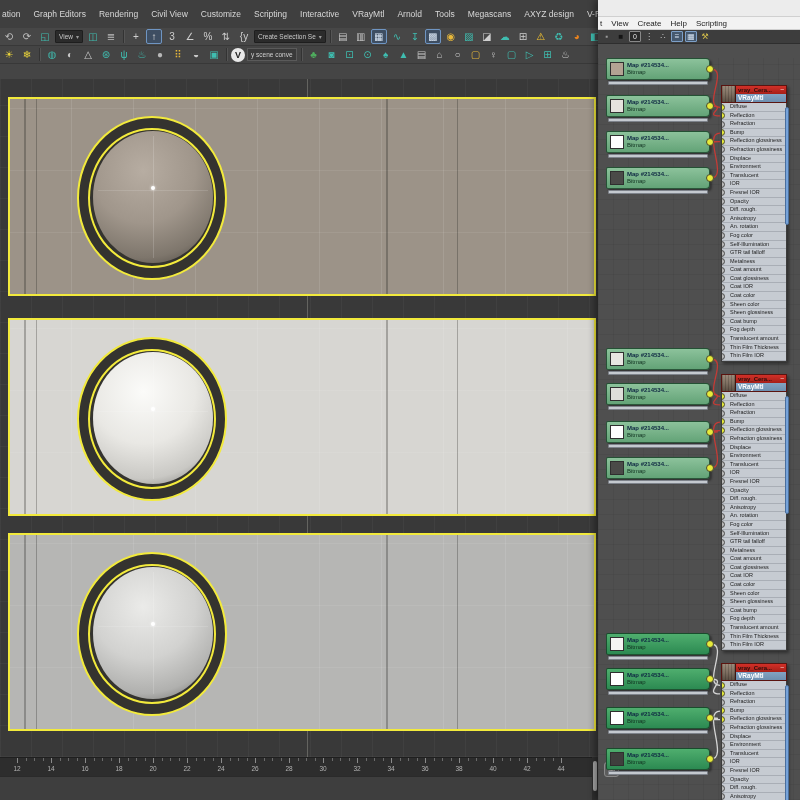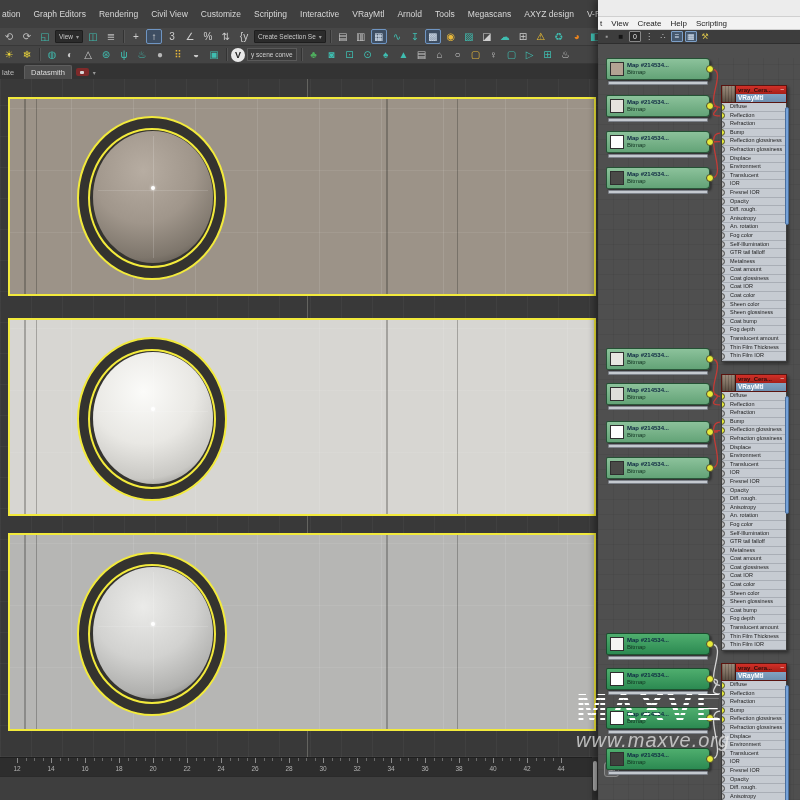"late" div.tabrow { html: <div> <span>late</span> <span>Datasmith</span> <span></span> <span>▾</span> </div> -> none }
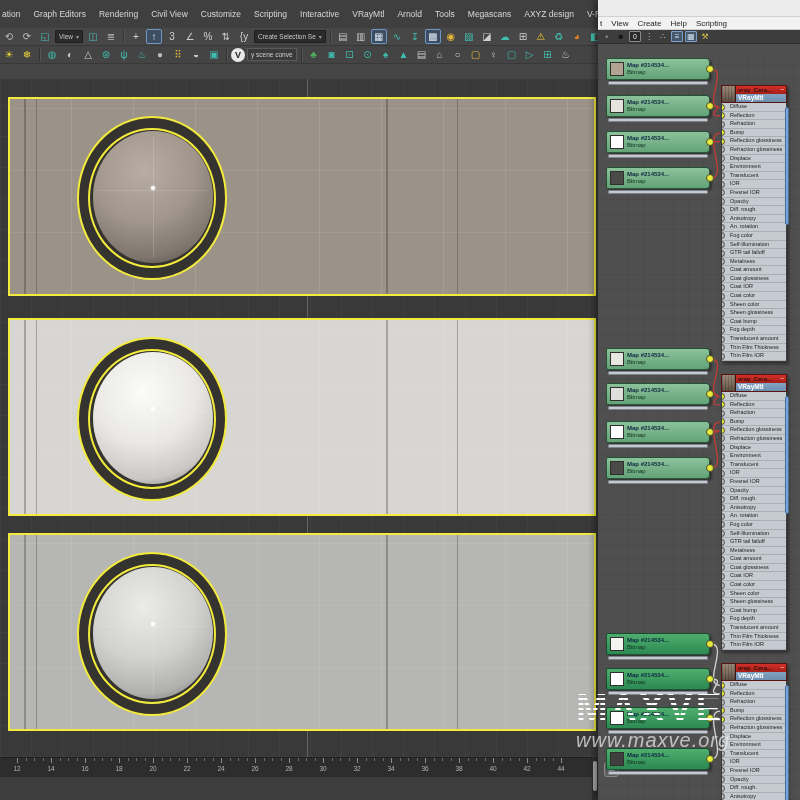"MΛXVE" div { html: <div> <div>MΛXVE</div> <div>www.maxve.org</div> </div> -> none }
